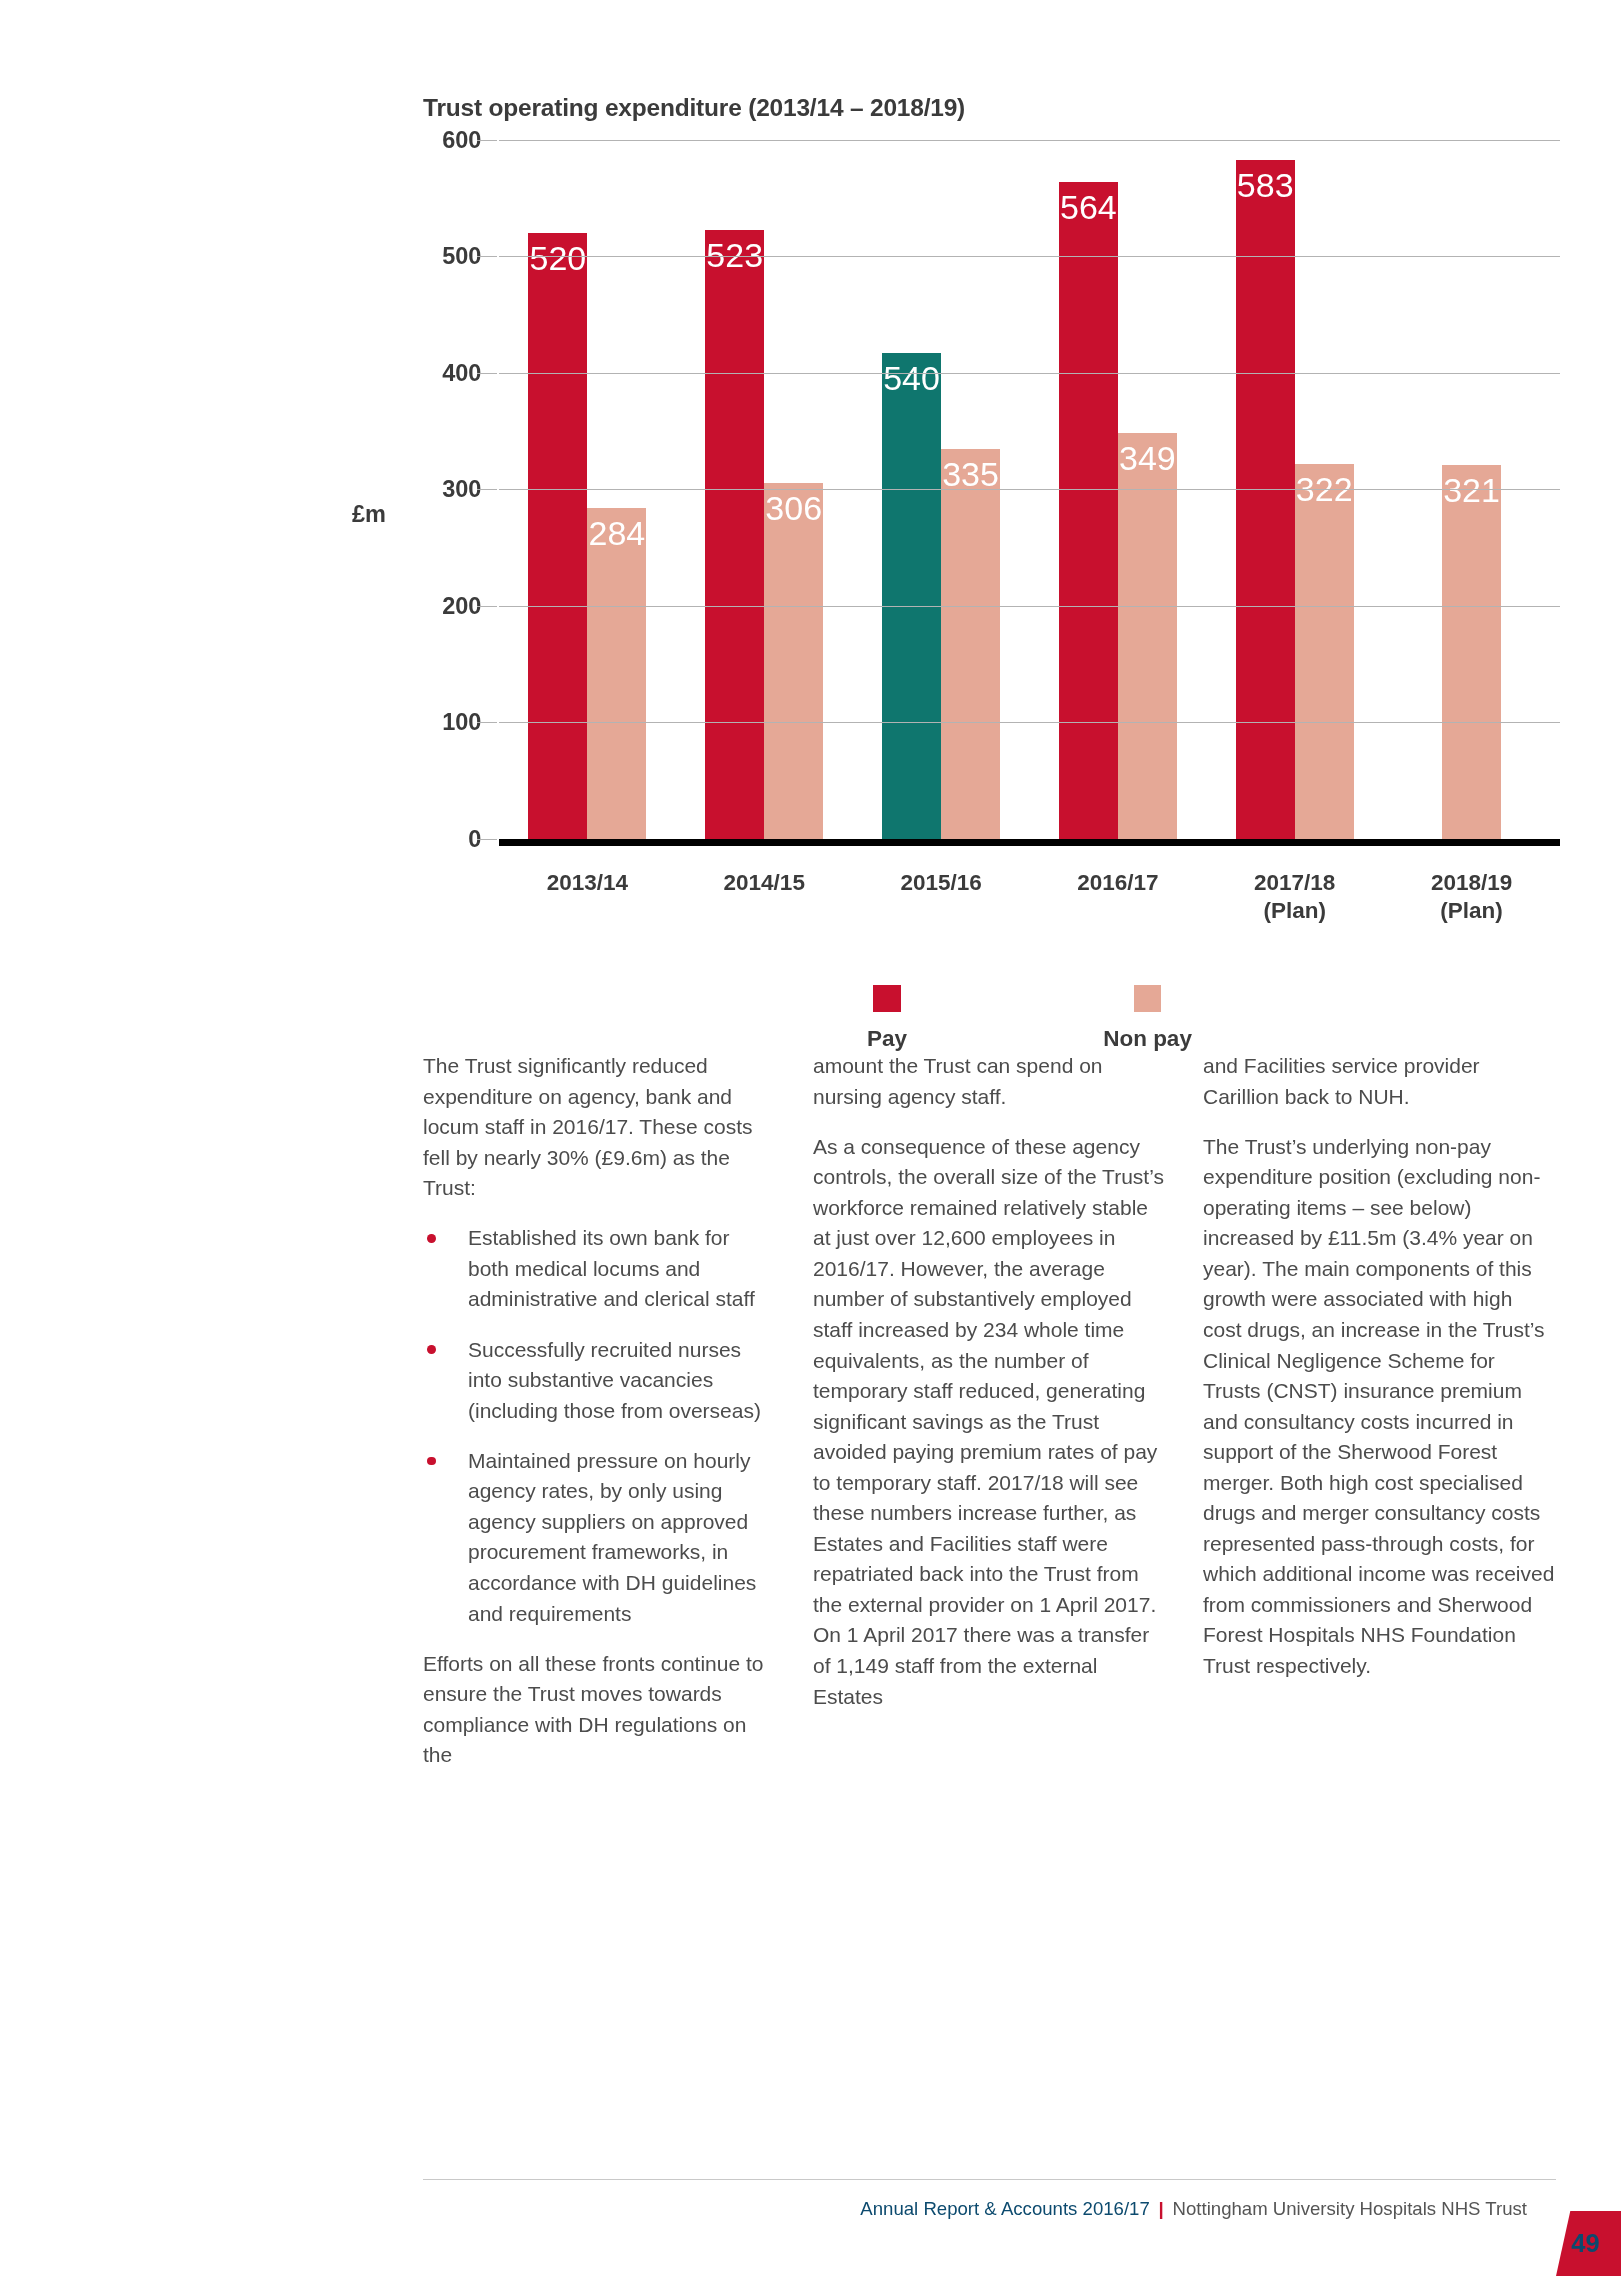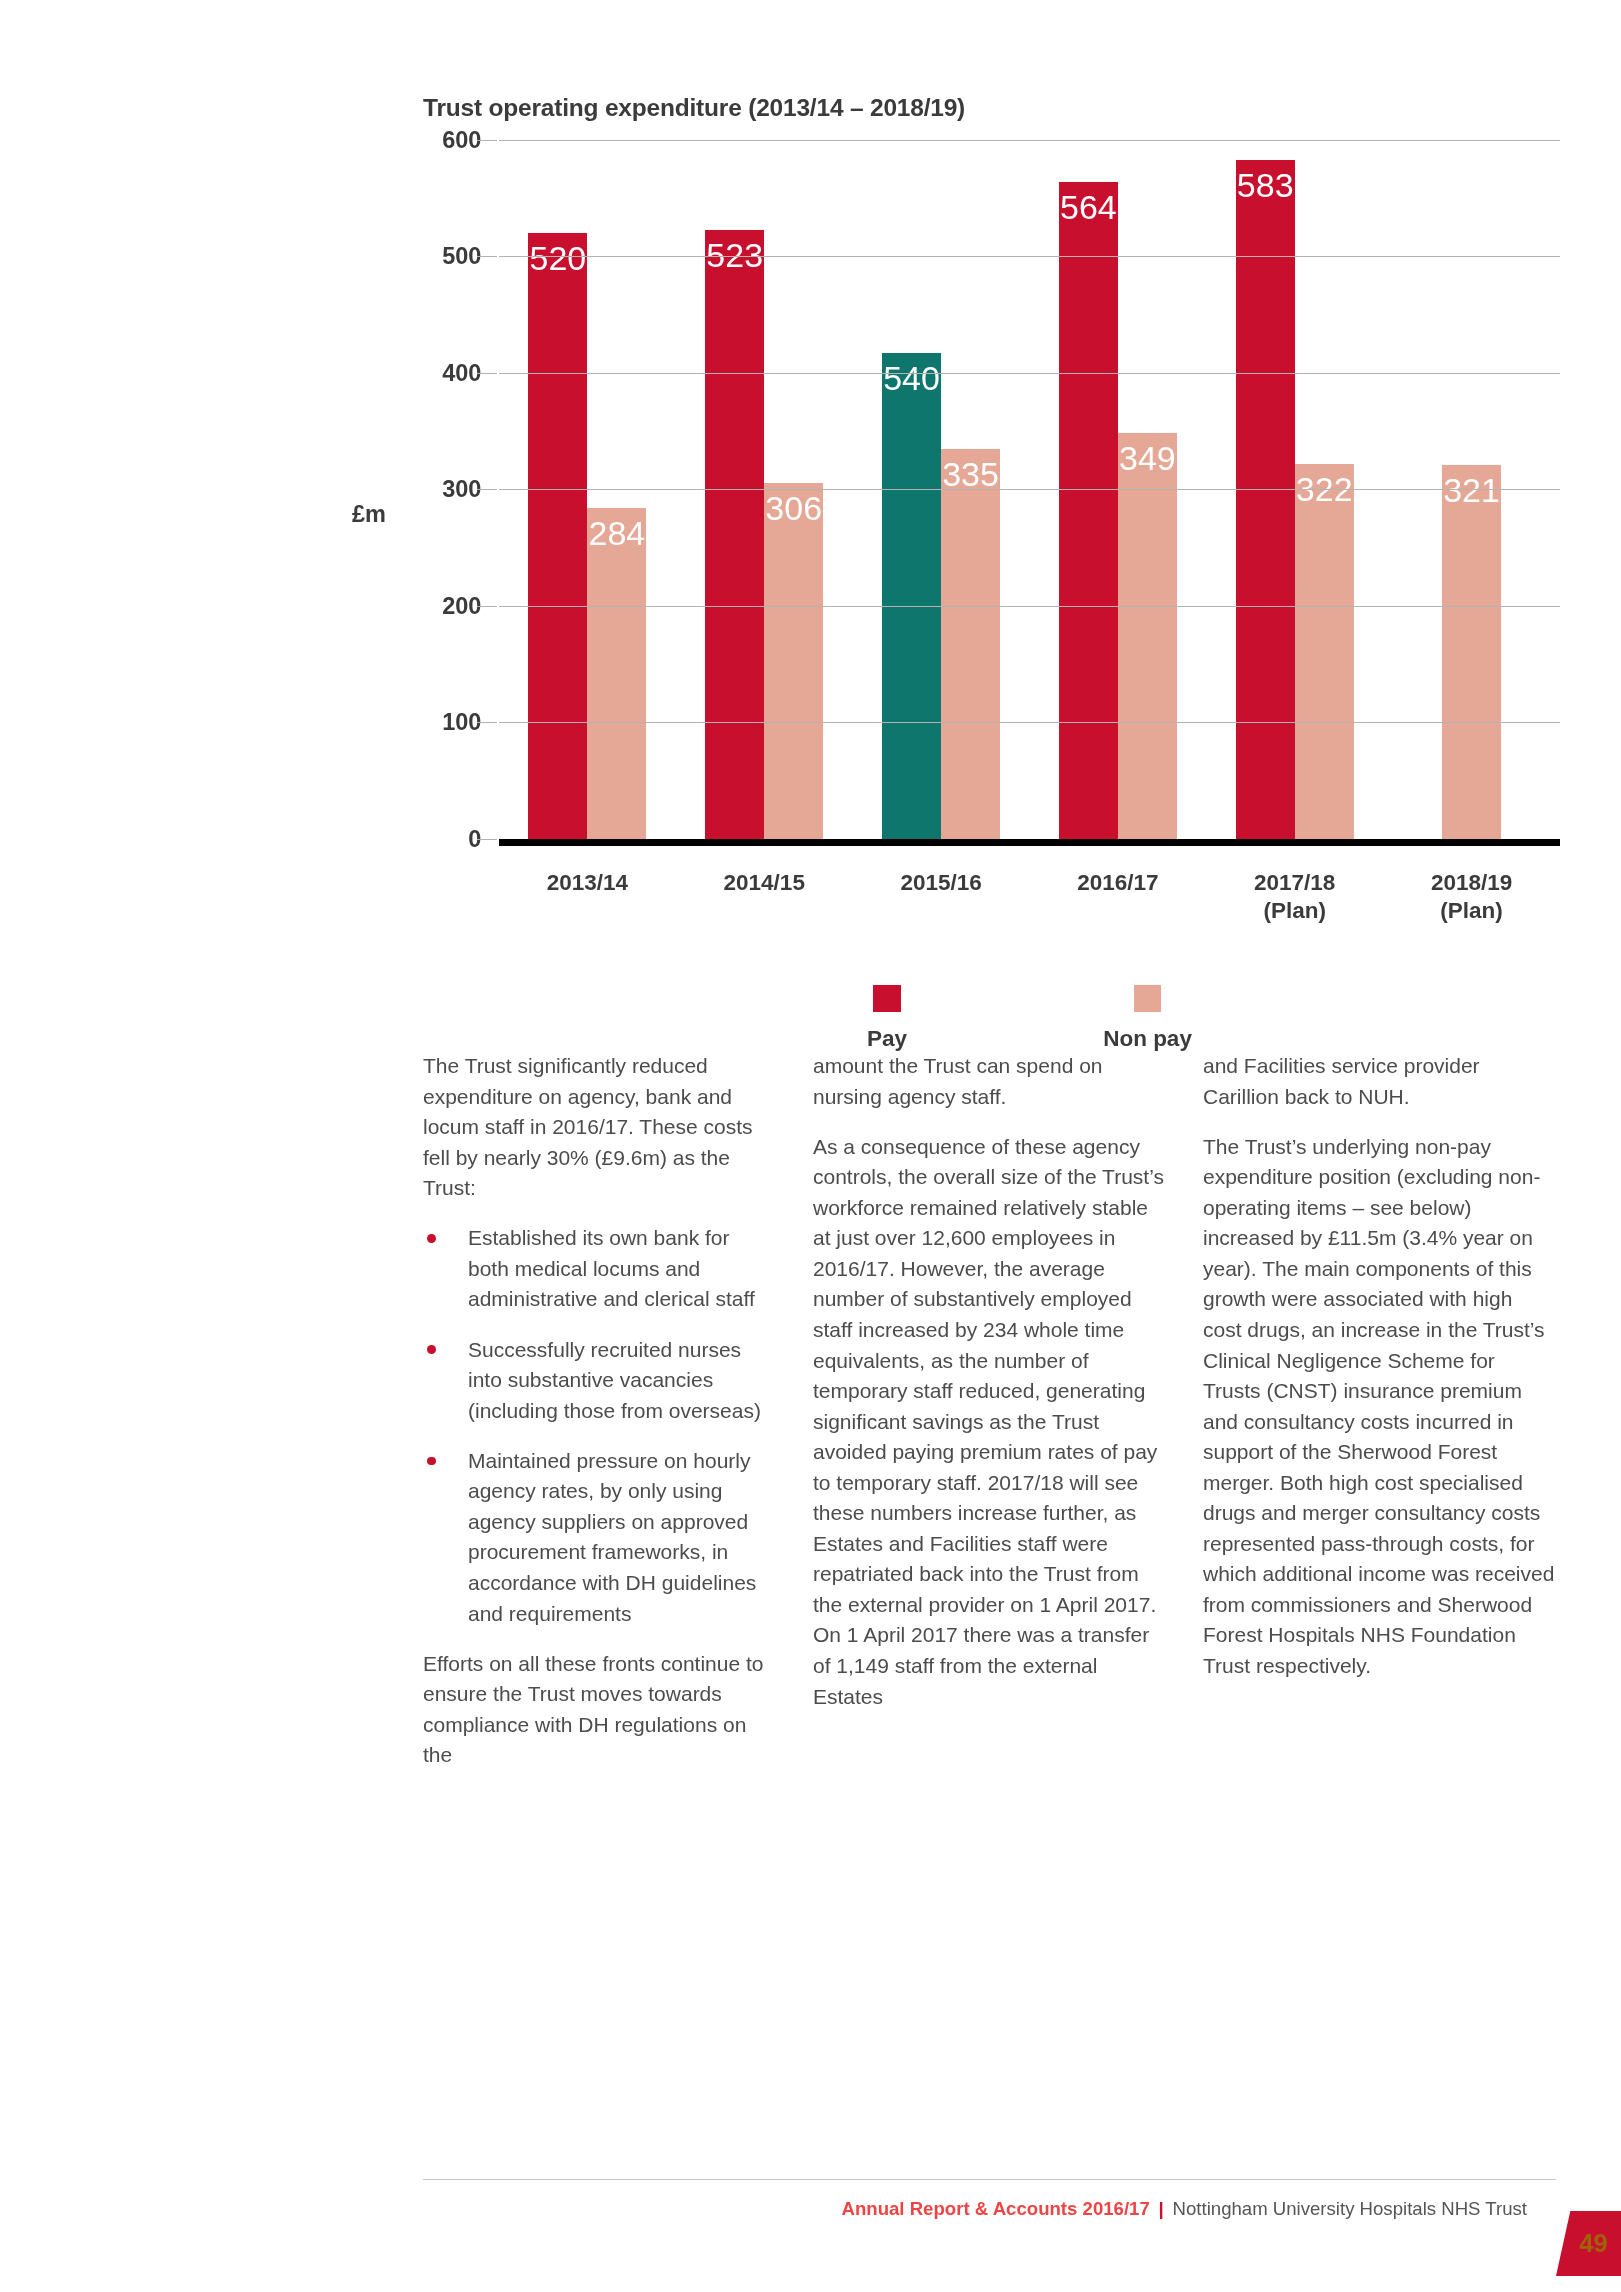"Annual Report & Accounts 2016/17" .footer .strong { color: #ef4444 -> #0c4a6e; font-weight: bold -> normal }
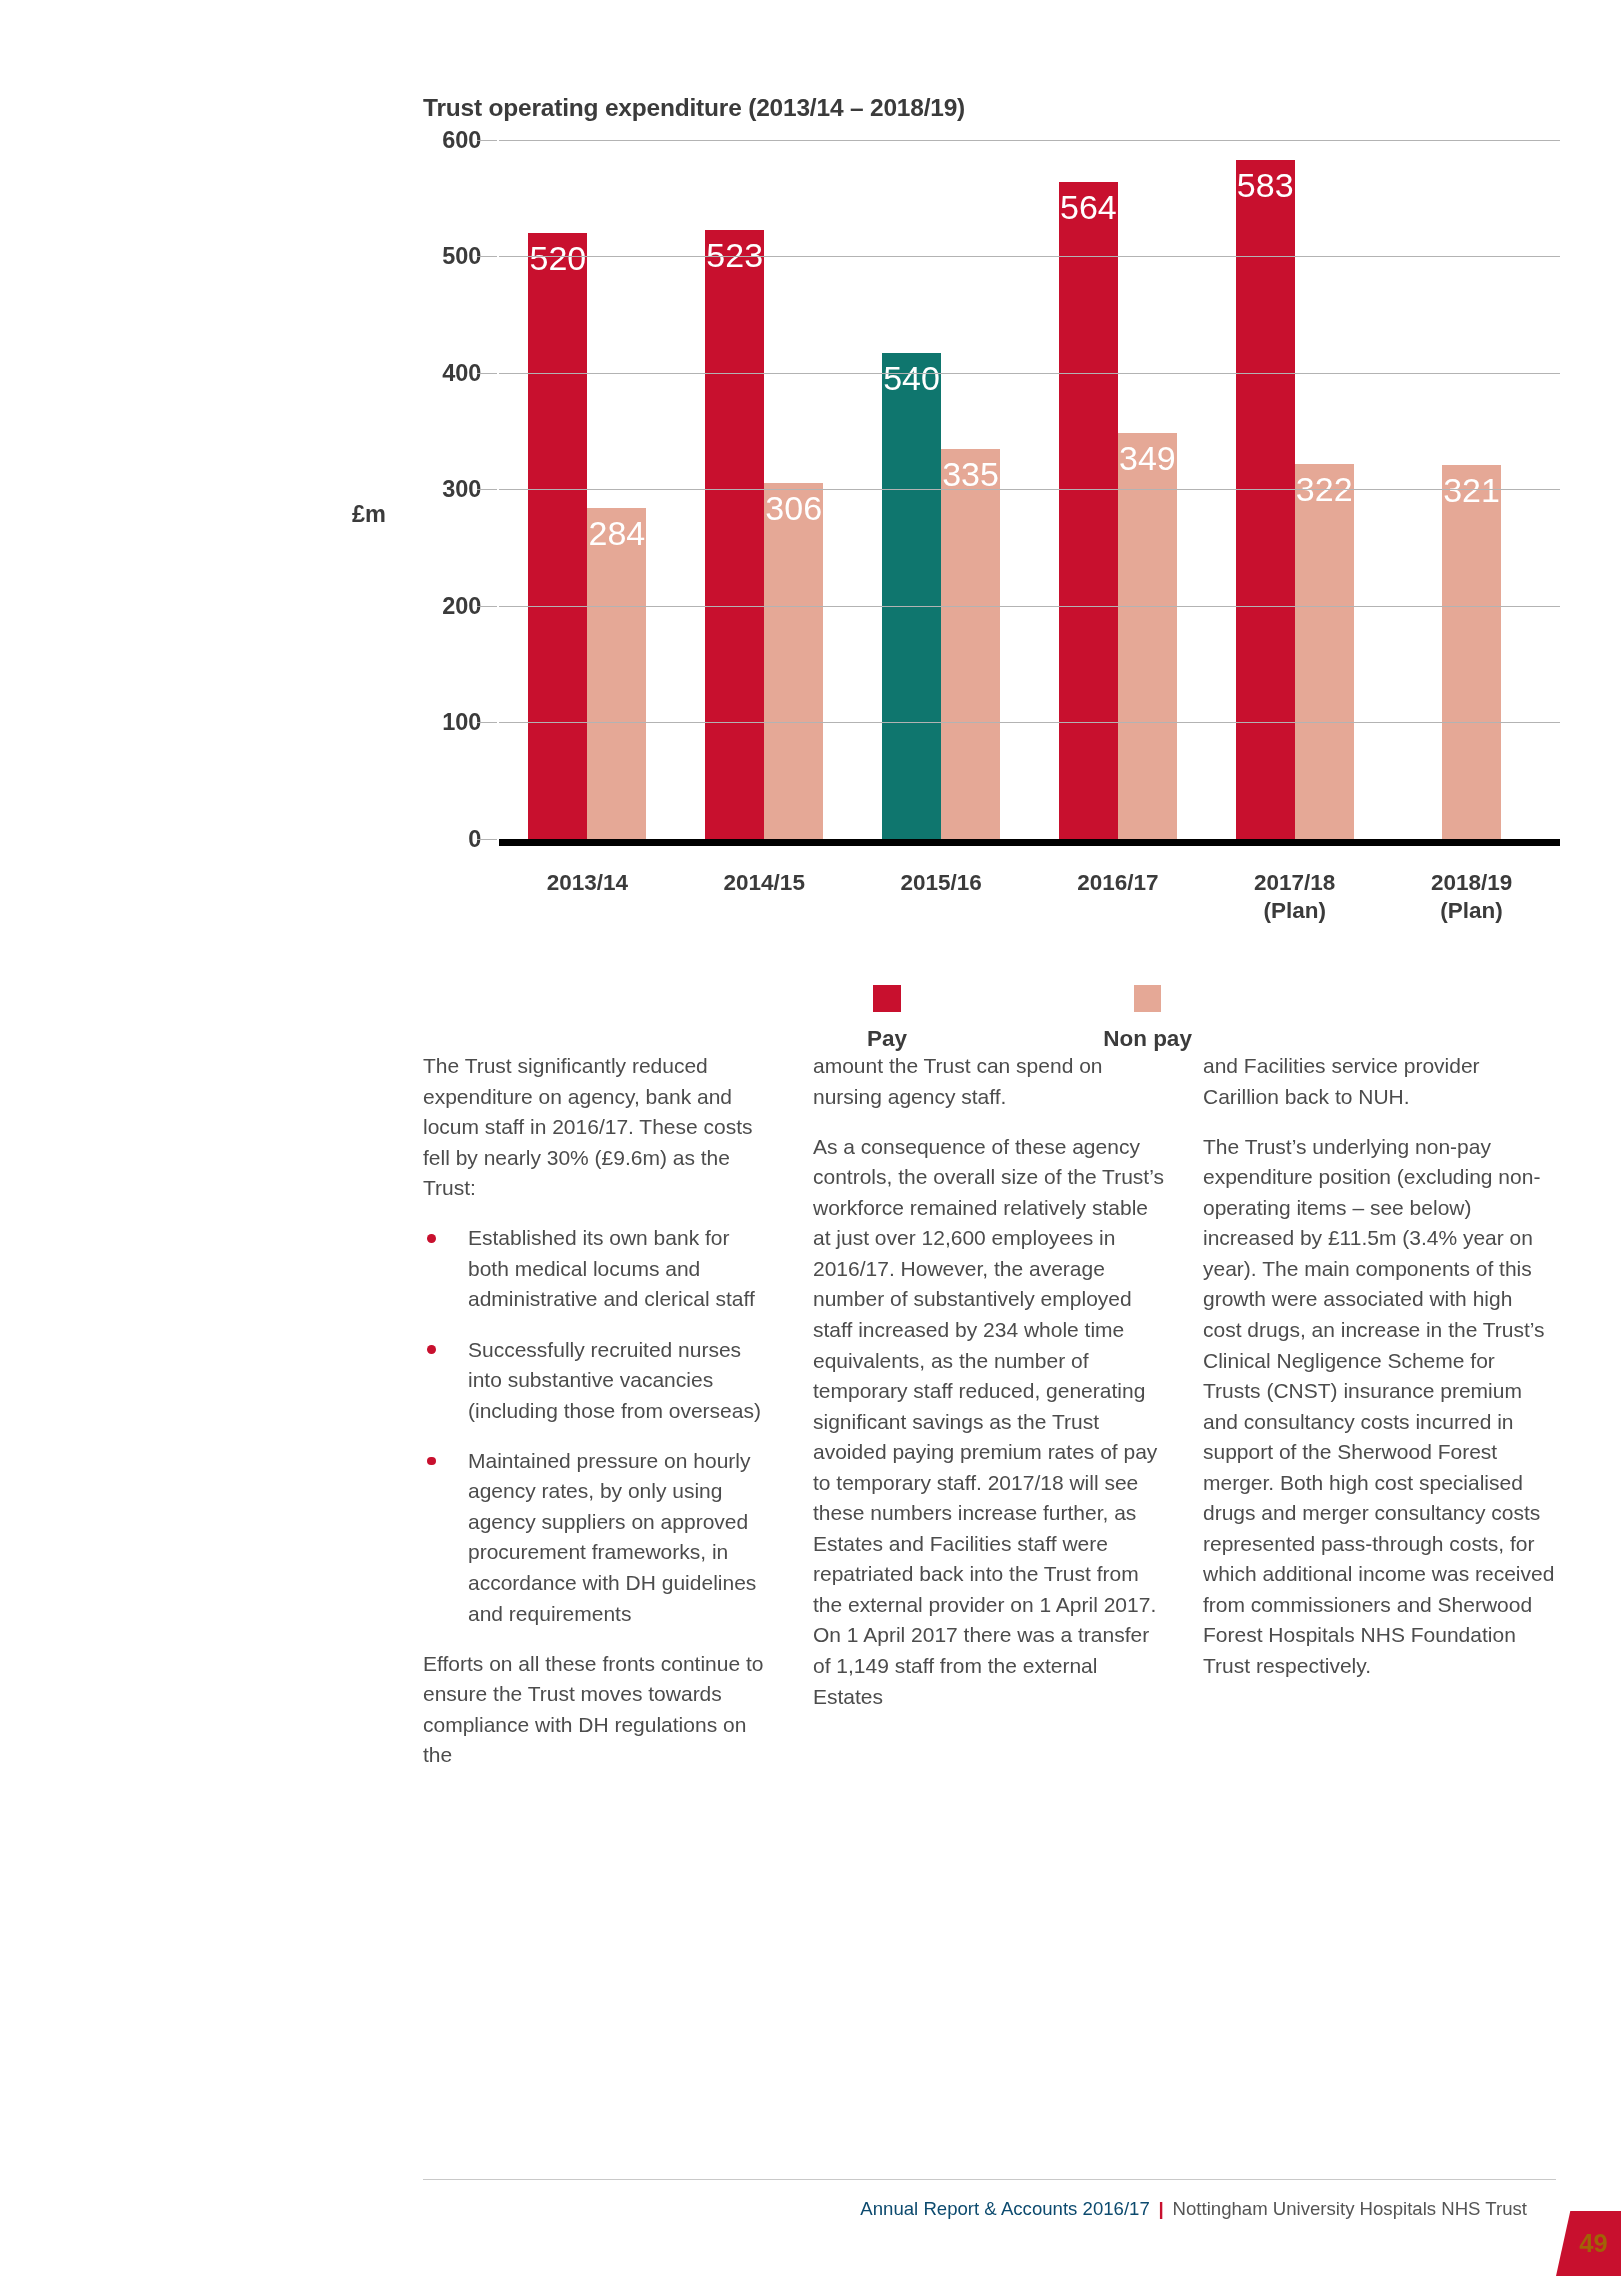"49" .page-num { color: #a16207 -> #0c4a6e; right: 0 -> 8px }
